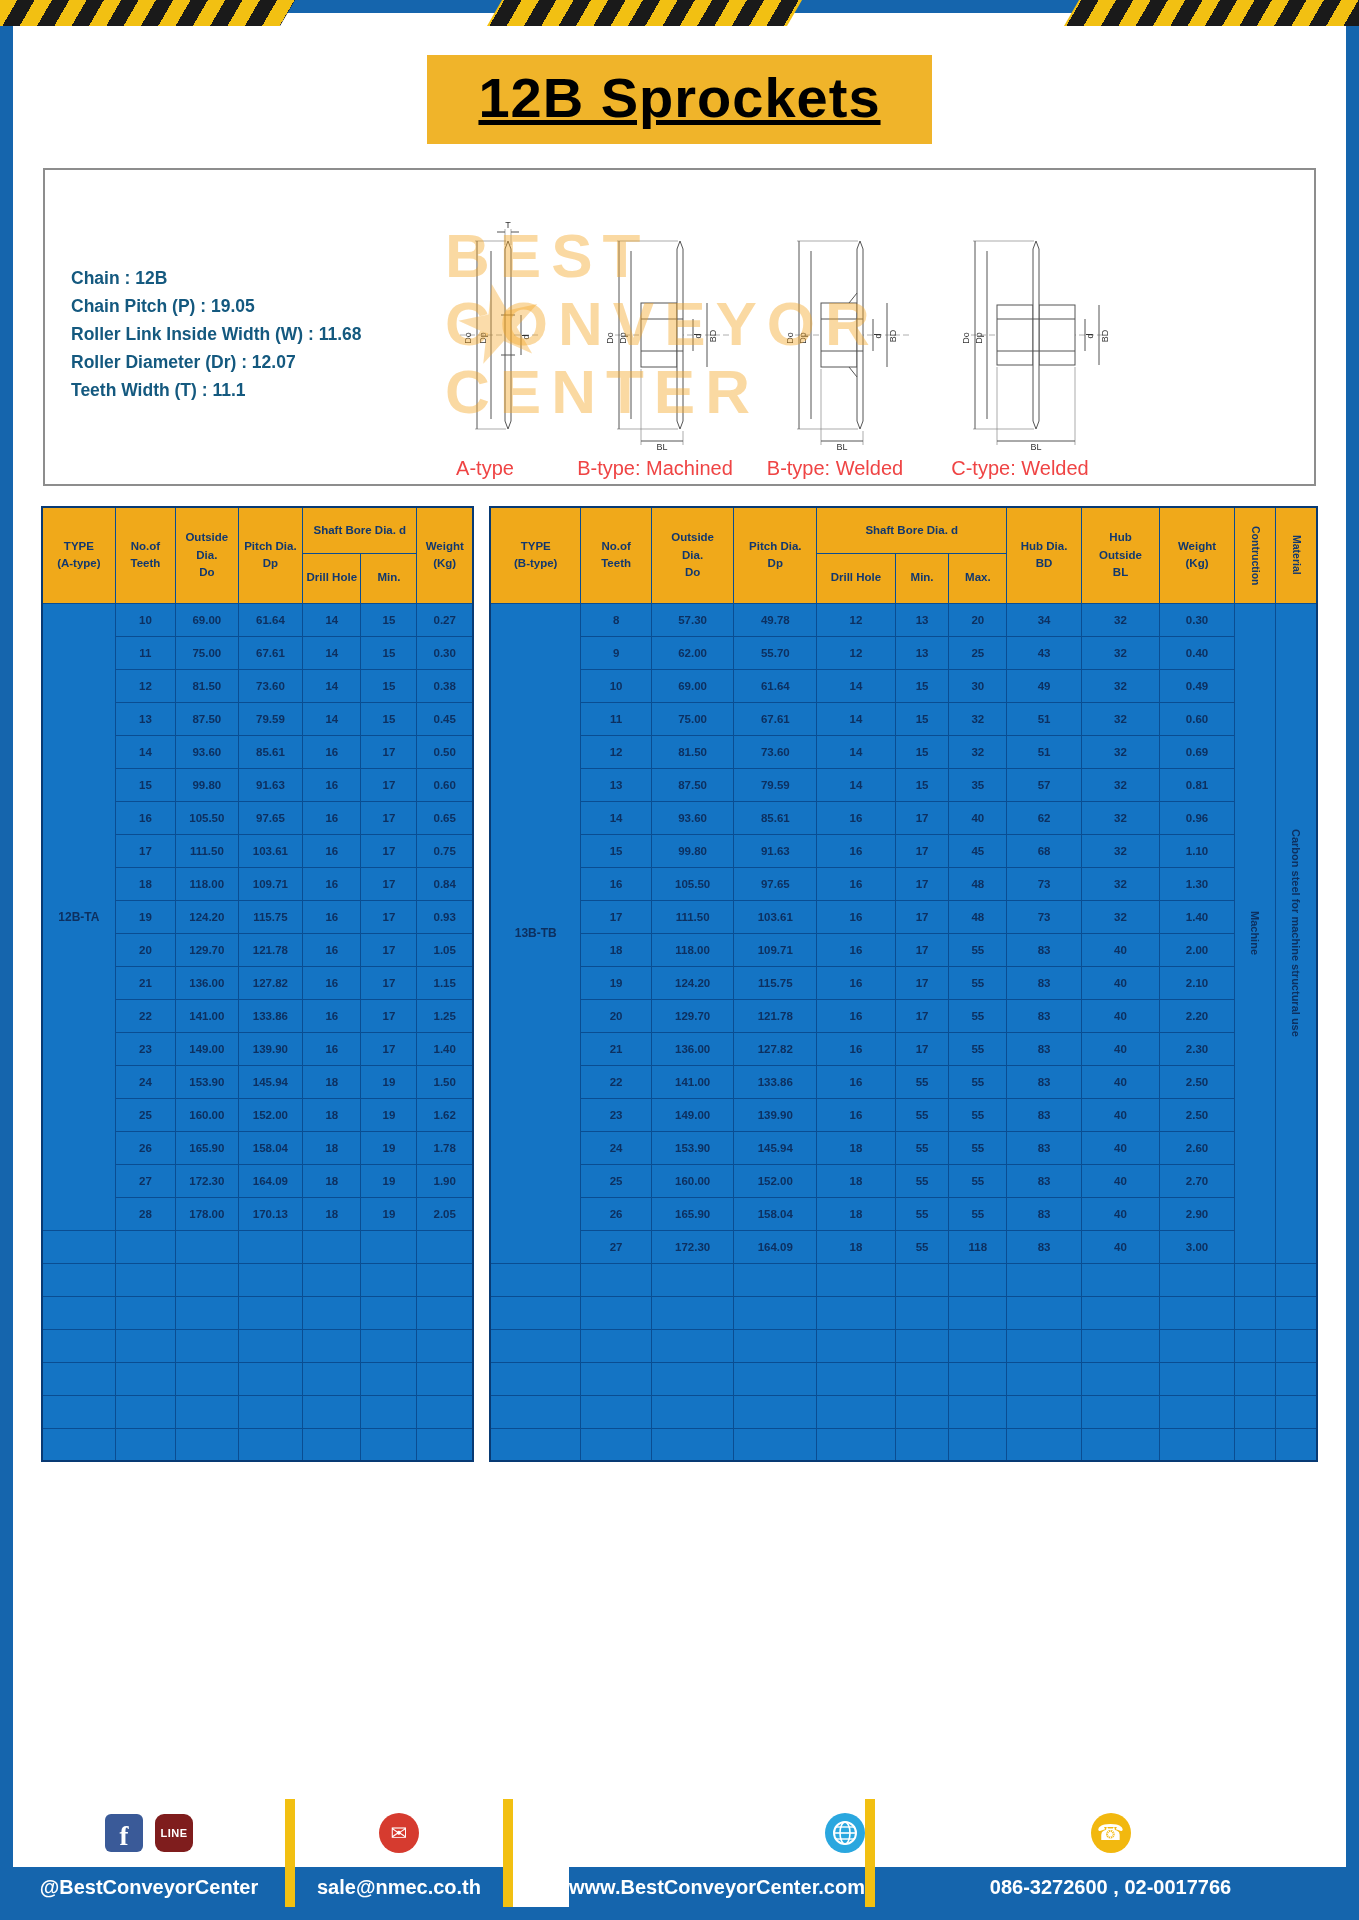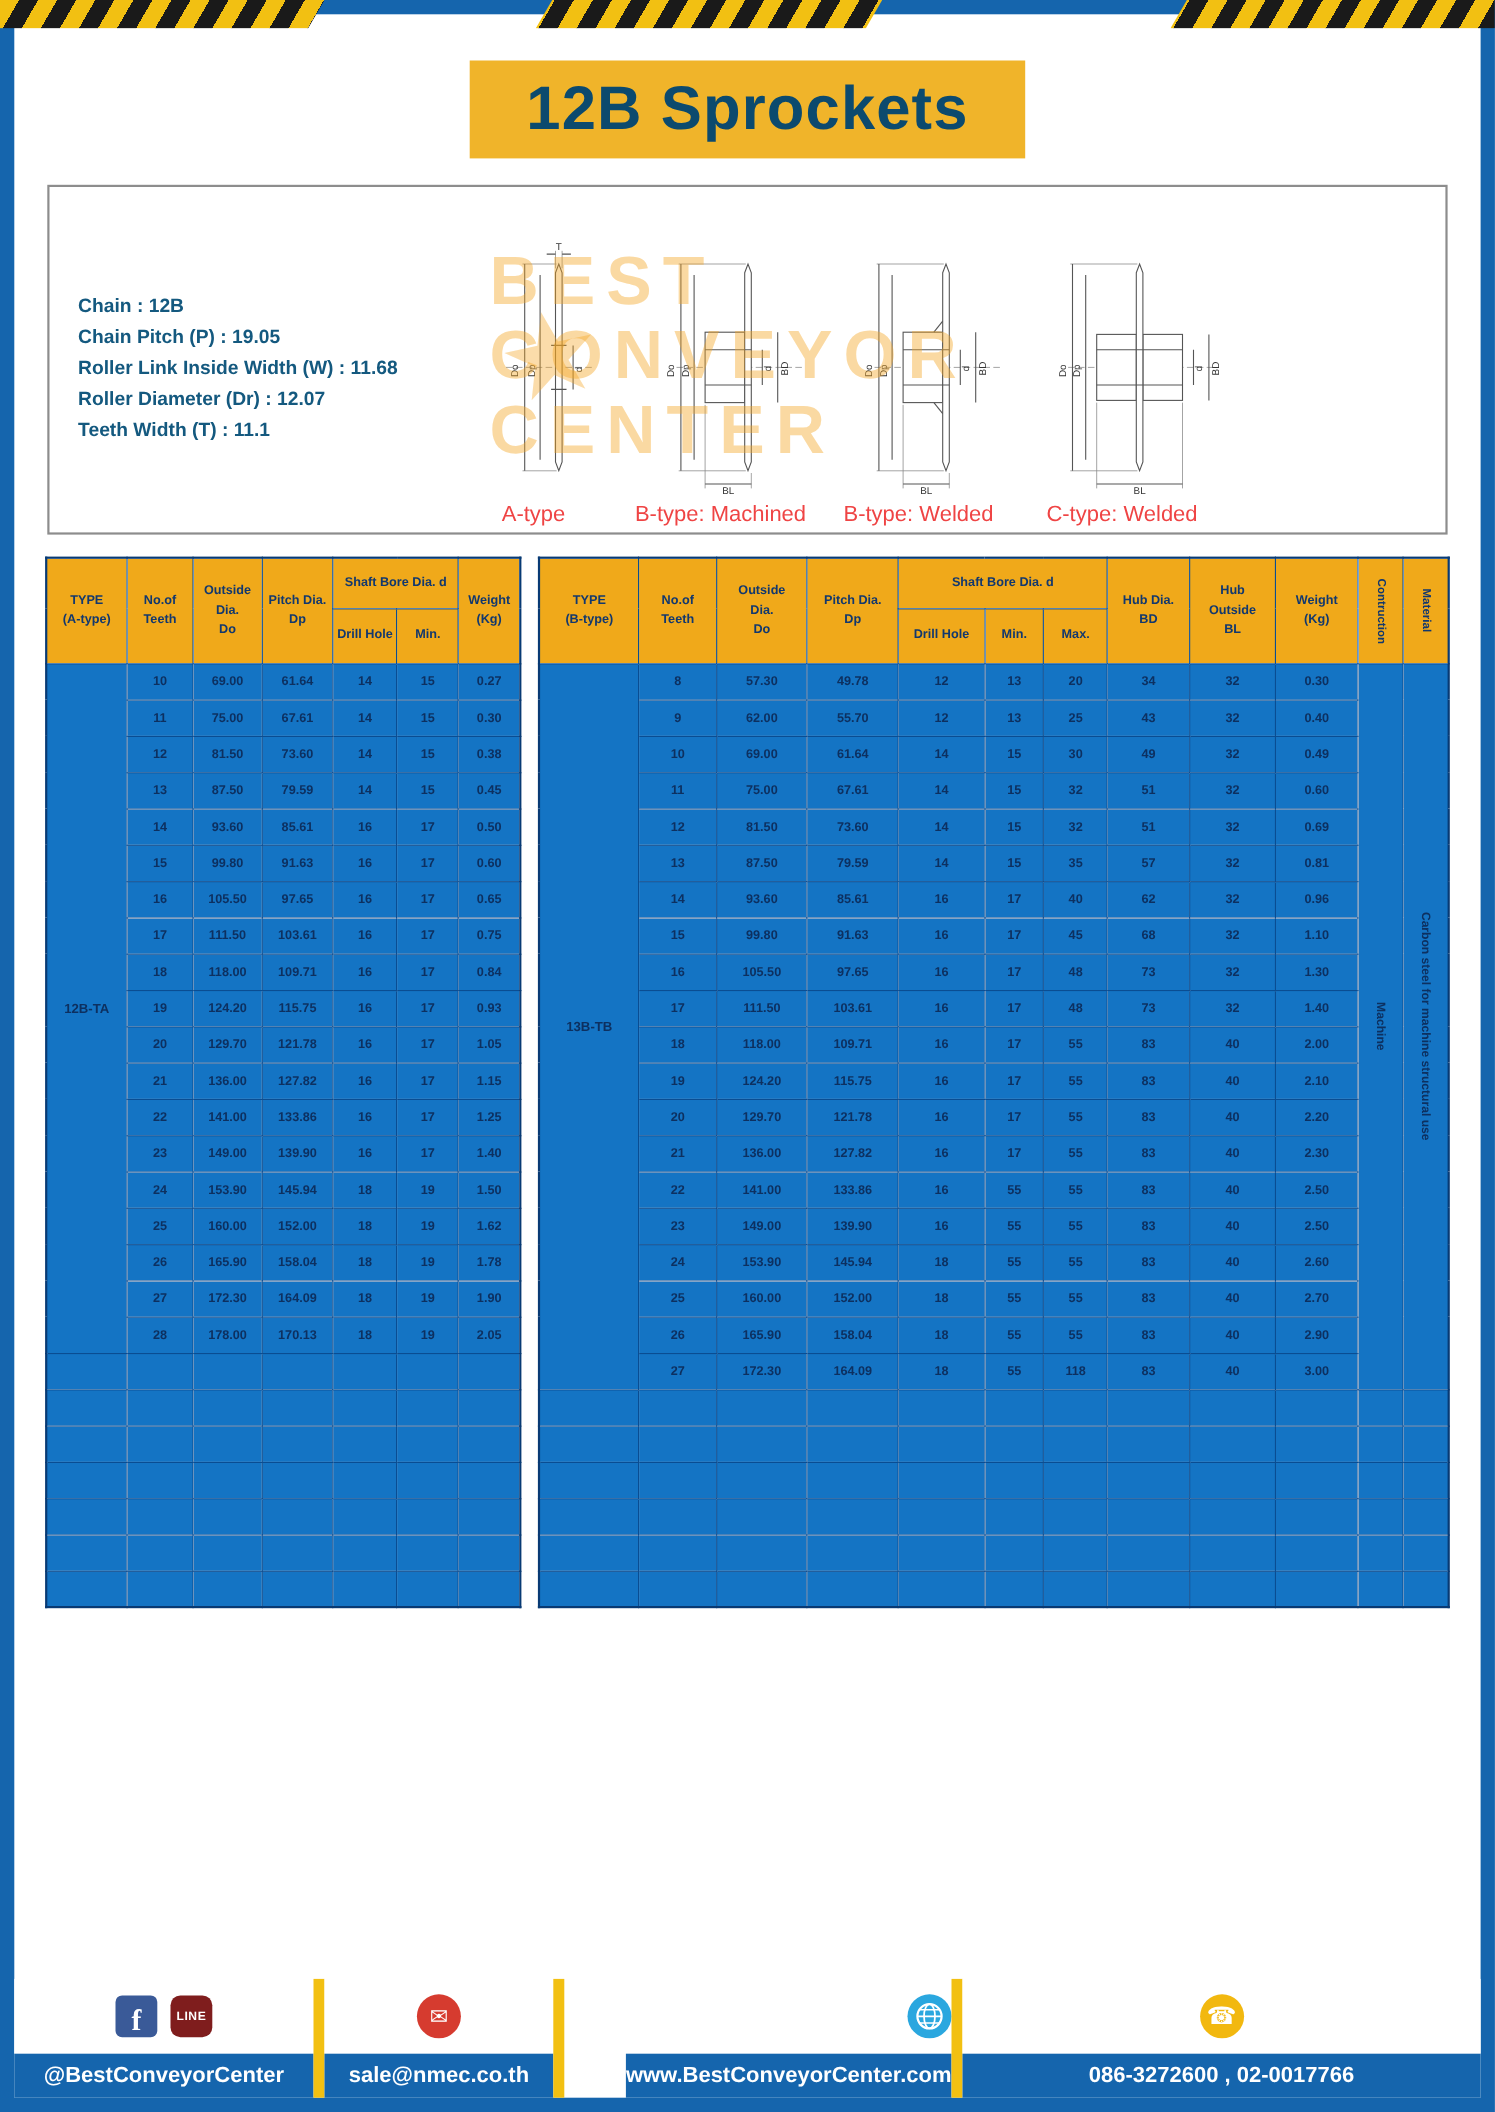"12B Sprockets" .banner h1 { color: #0c4a6e -> #000000; text-decoration: none -> underline }
